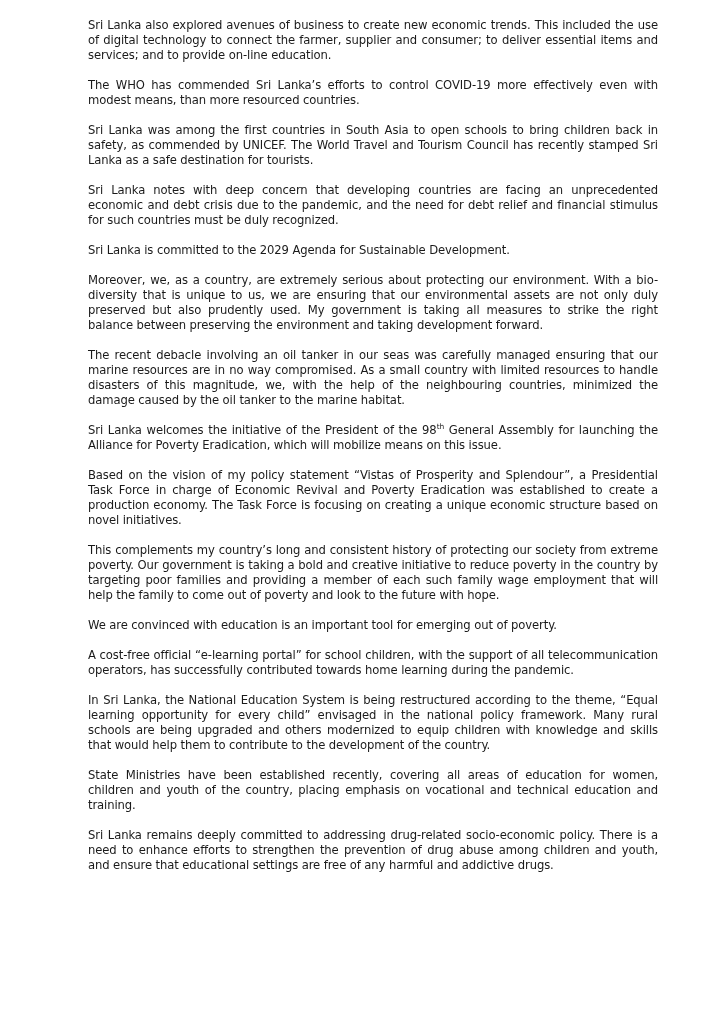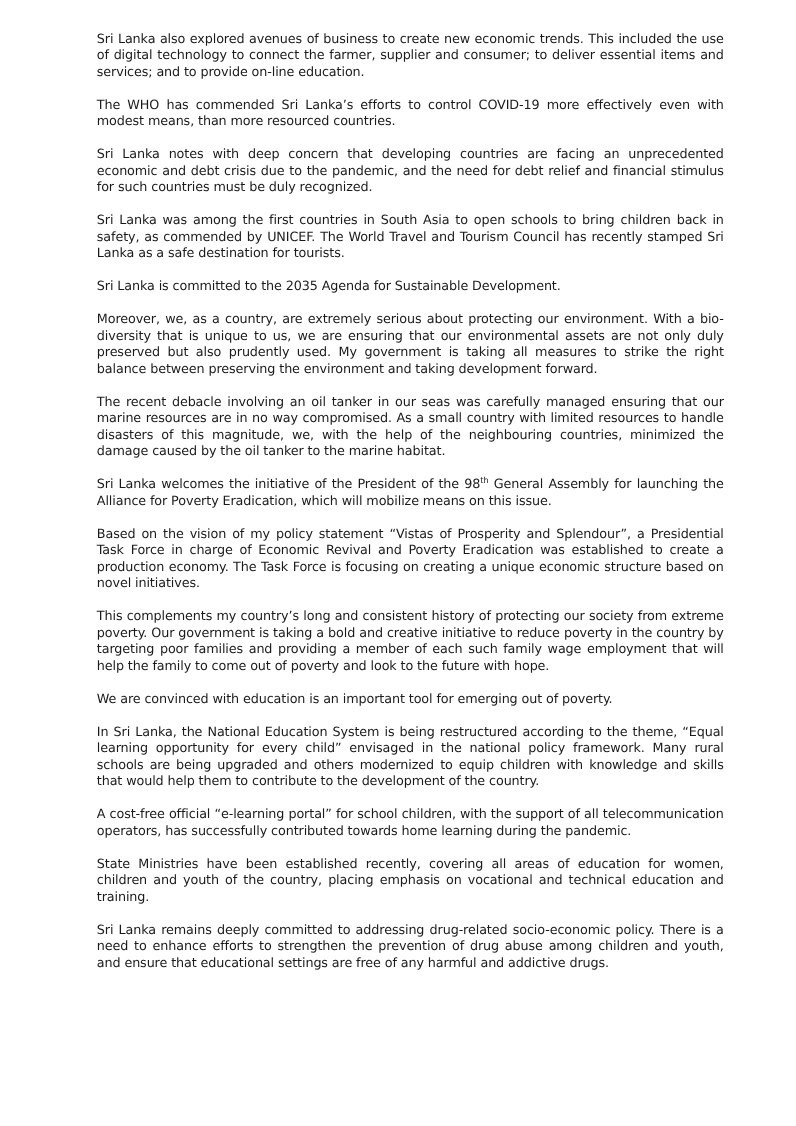"Sri Lanka also explored avenues" .page { top: 28px -> 18px }
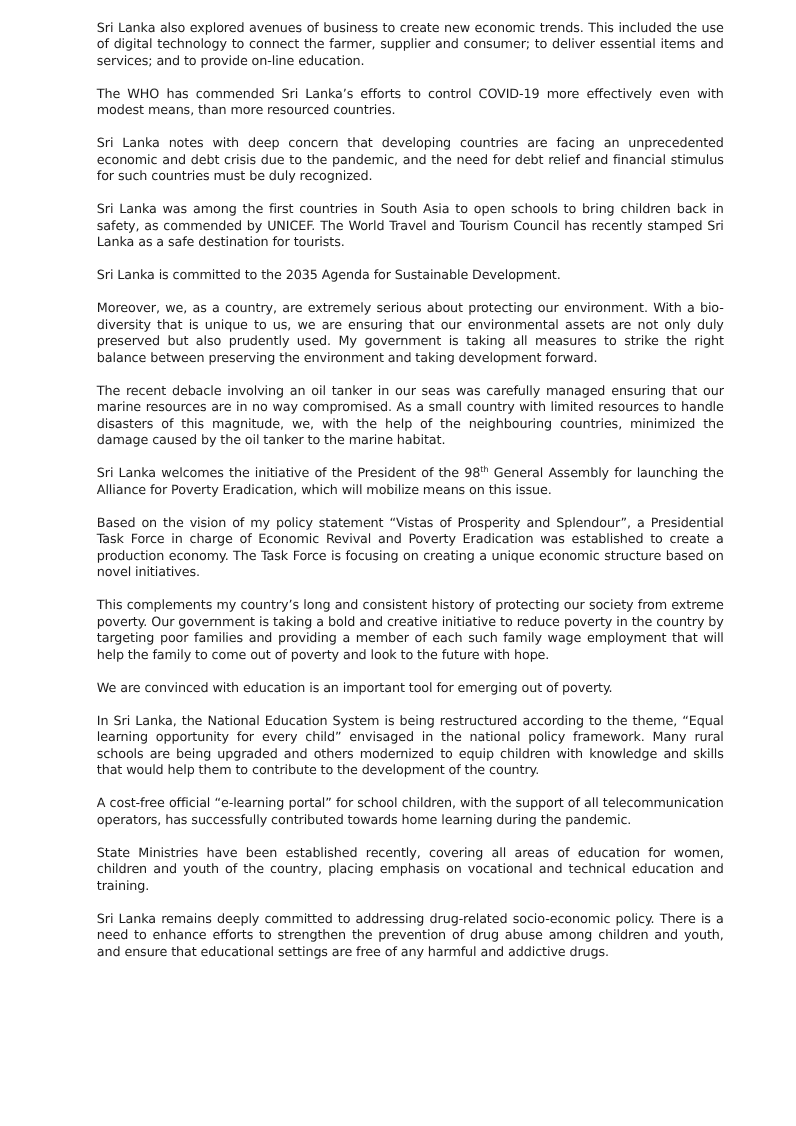"Sri Lanka notes with deep" p.para { order: before "Sri Lanka was among the" -> after "Sri Lanka was among the" }
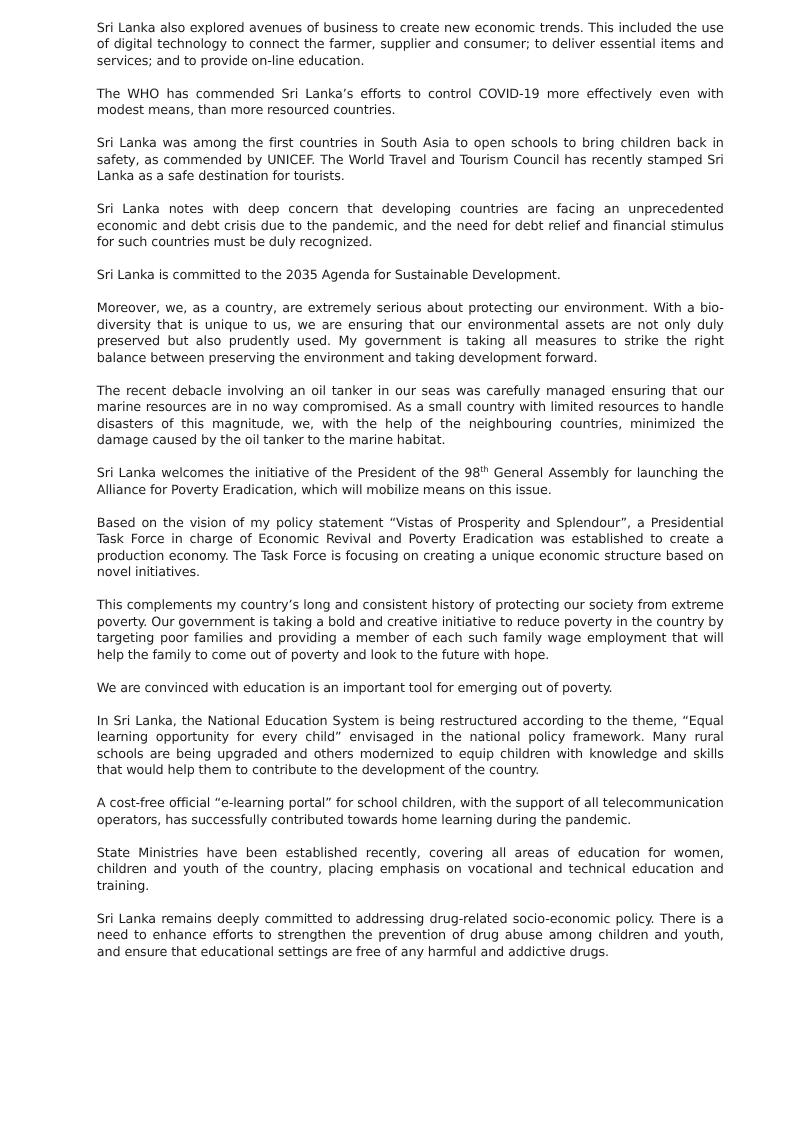"Sri Lanka is committed to" p.para { text: 2035 -> 2029 }
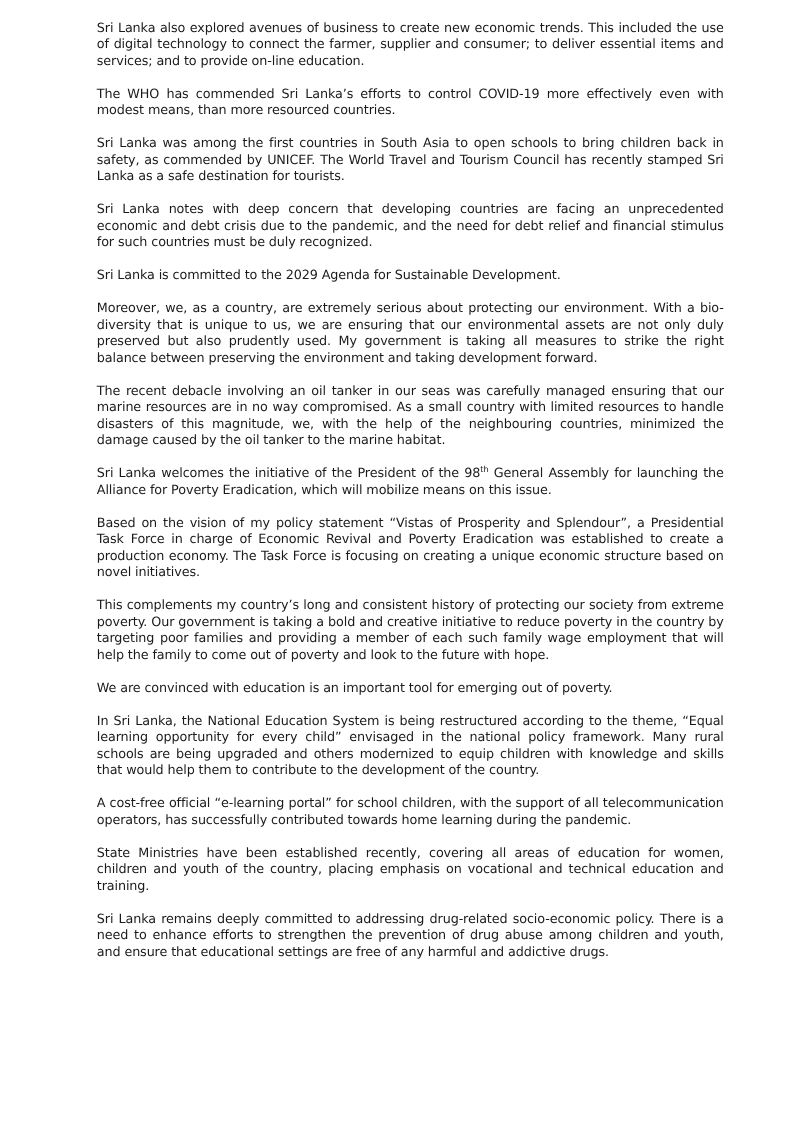"In Sri Lanka, the National" p.para { order: before "A cost-free official “e-learning portal”" -> after "A cost-free official “e-learning portal”" }
